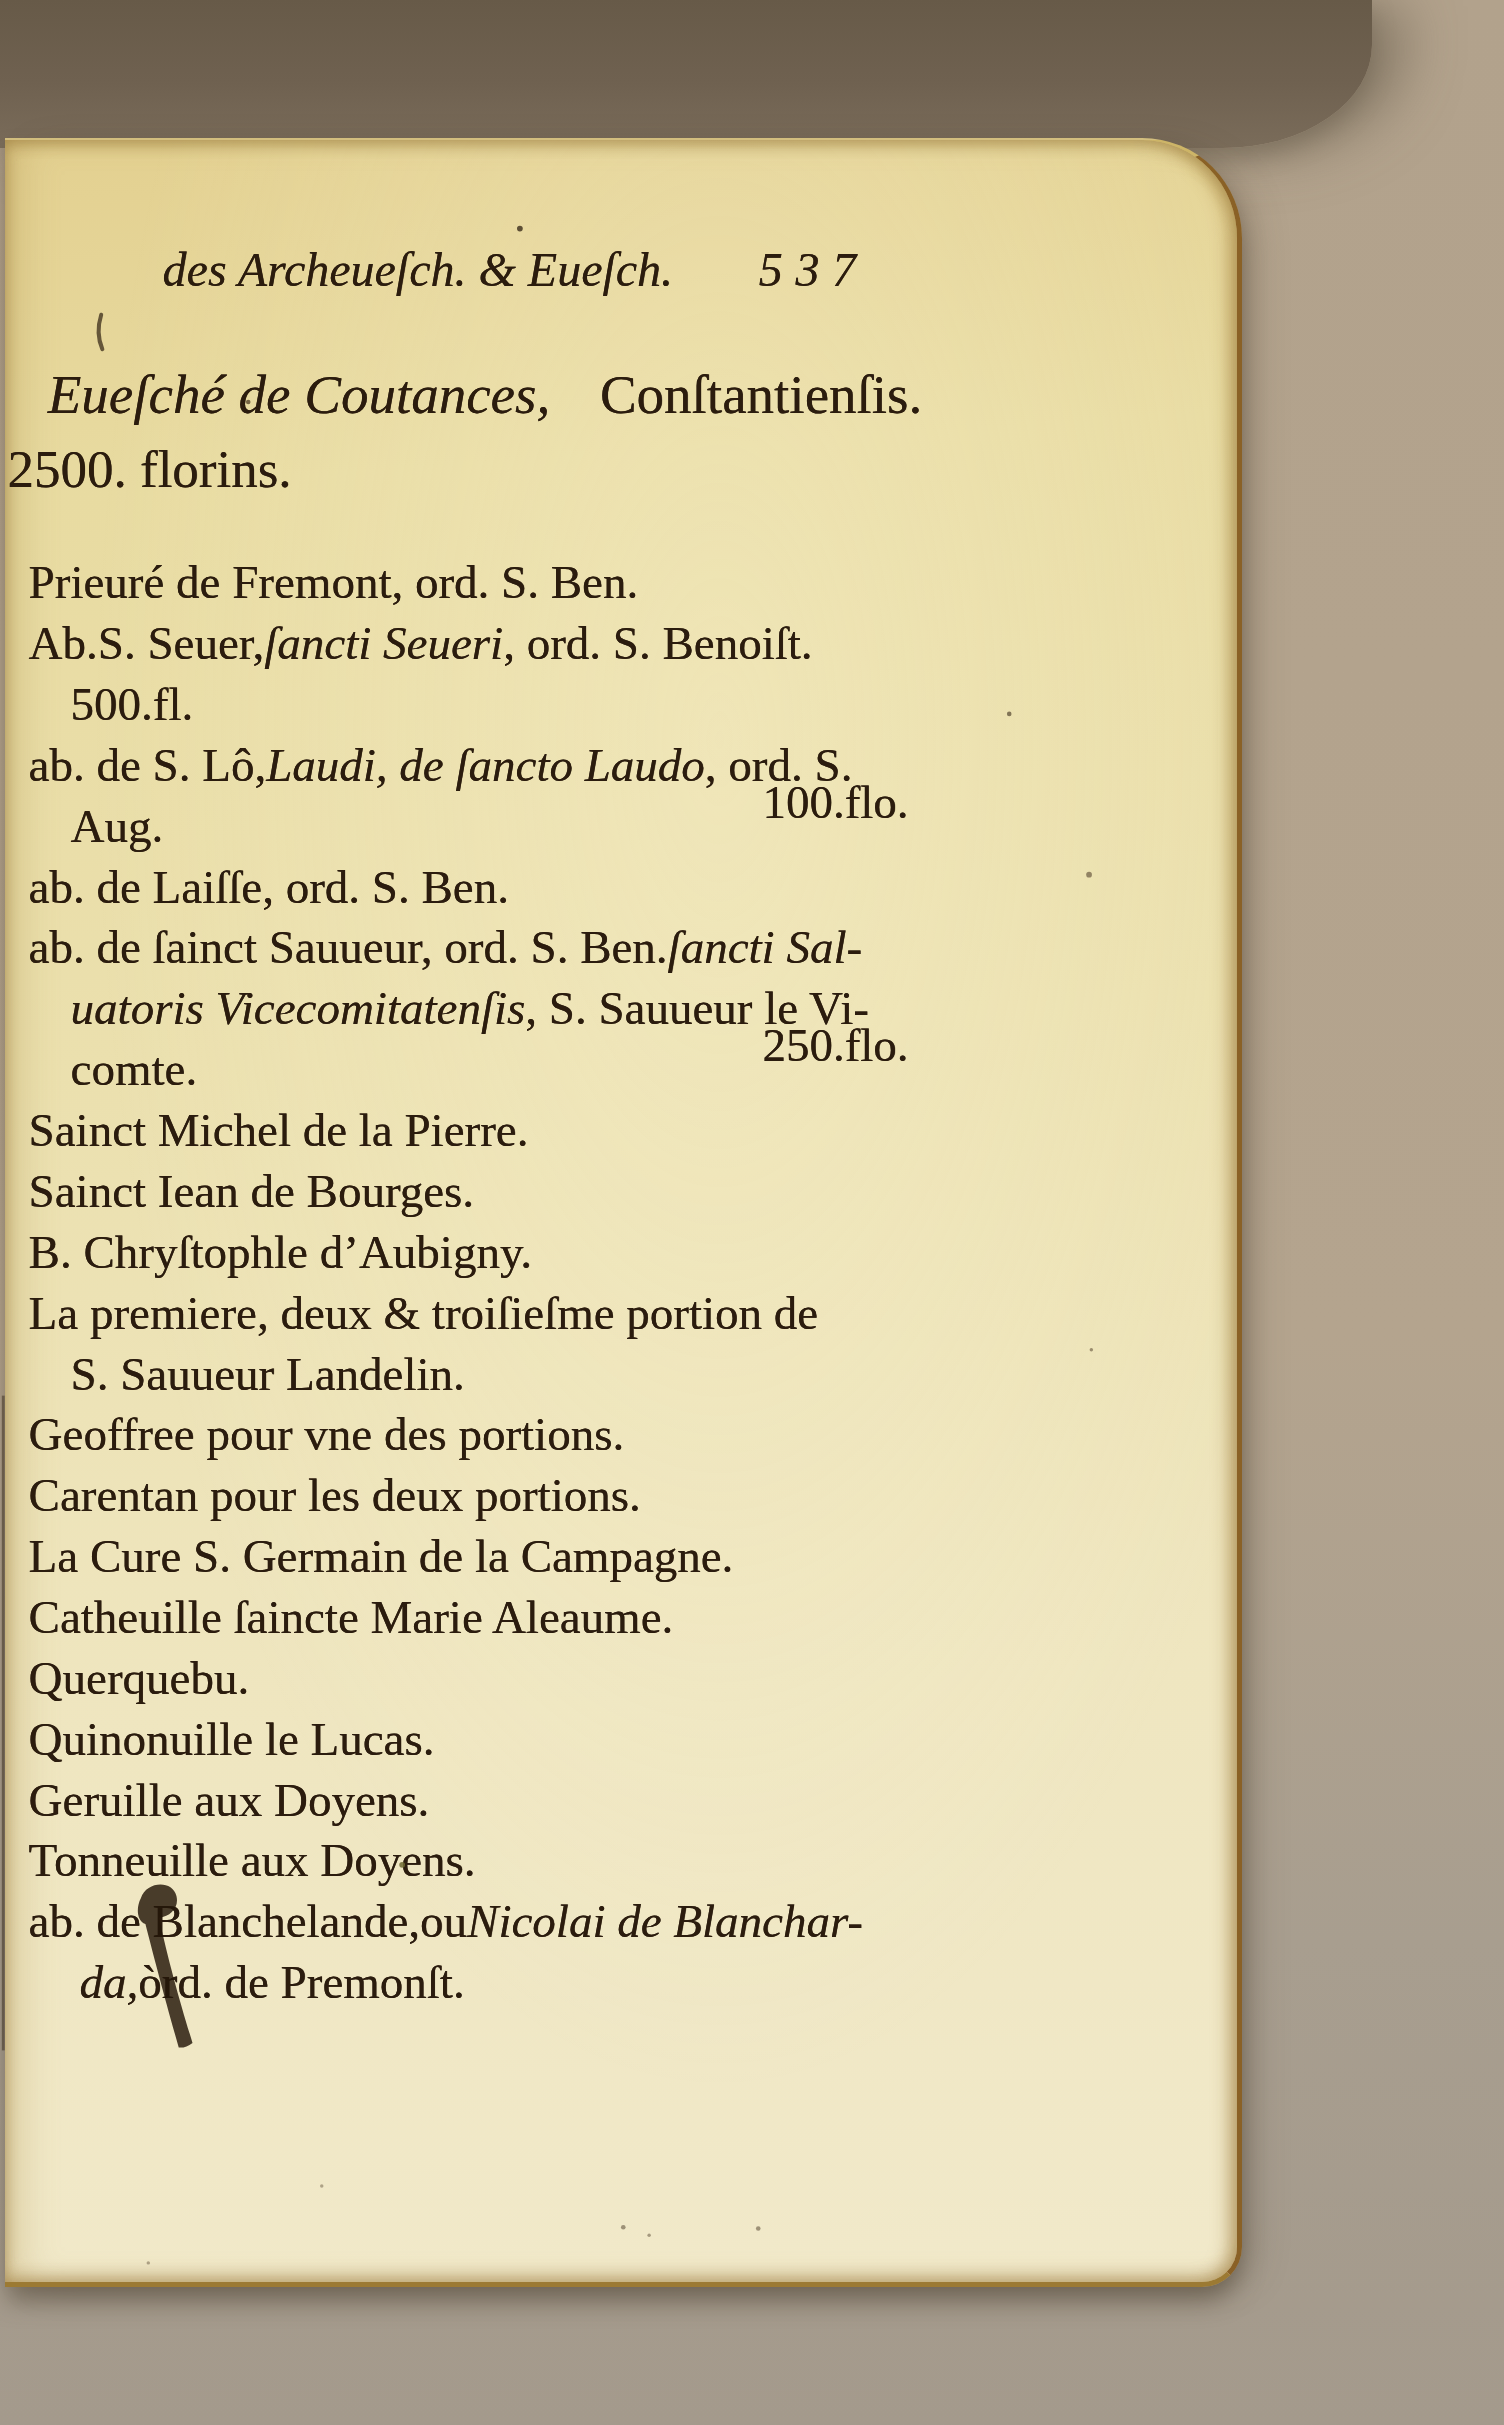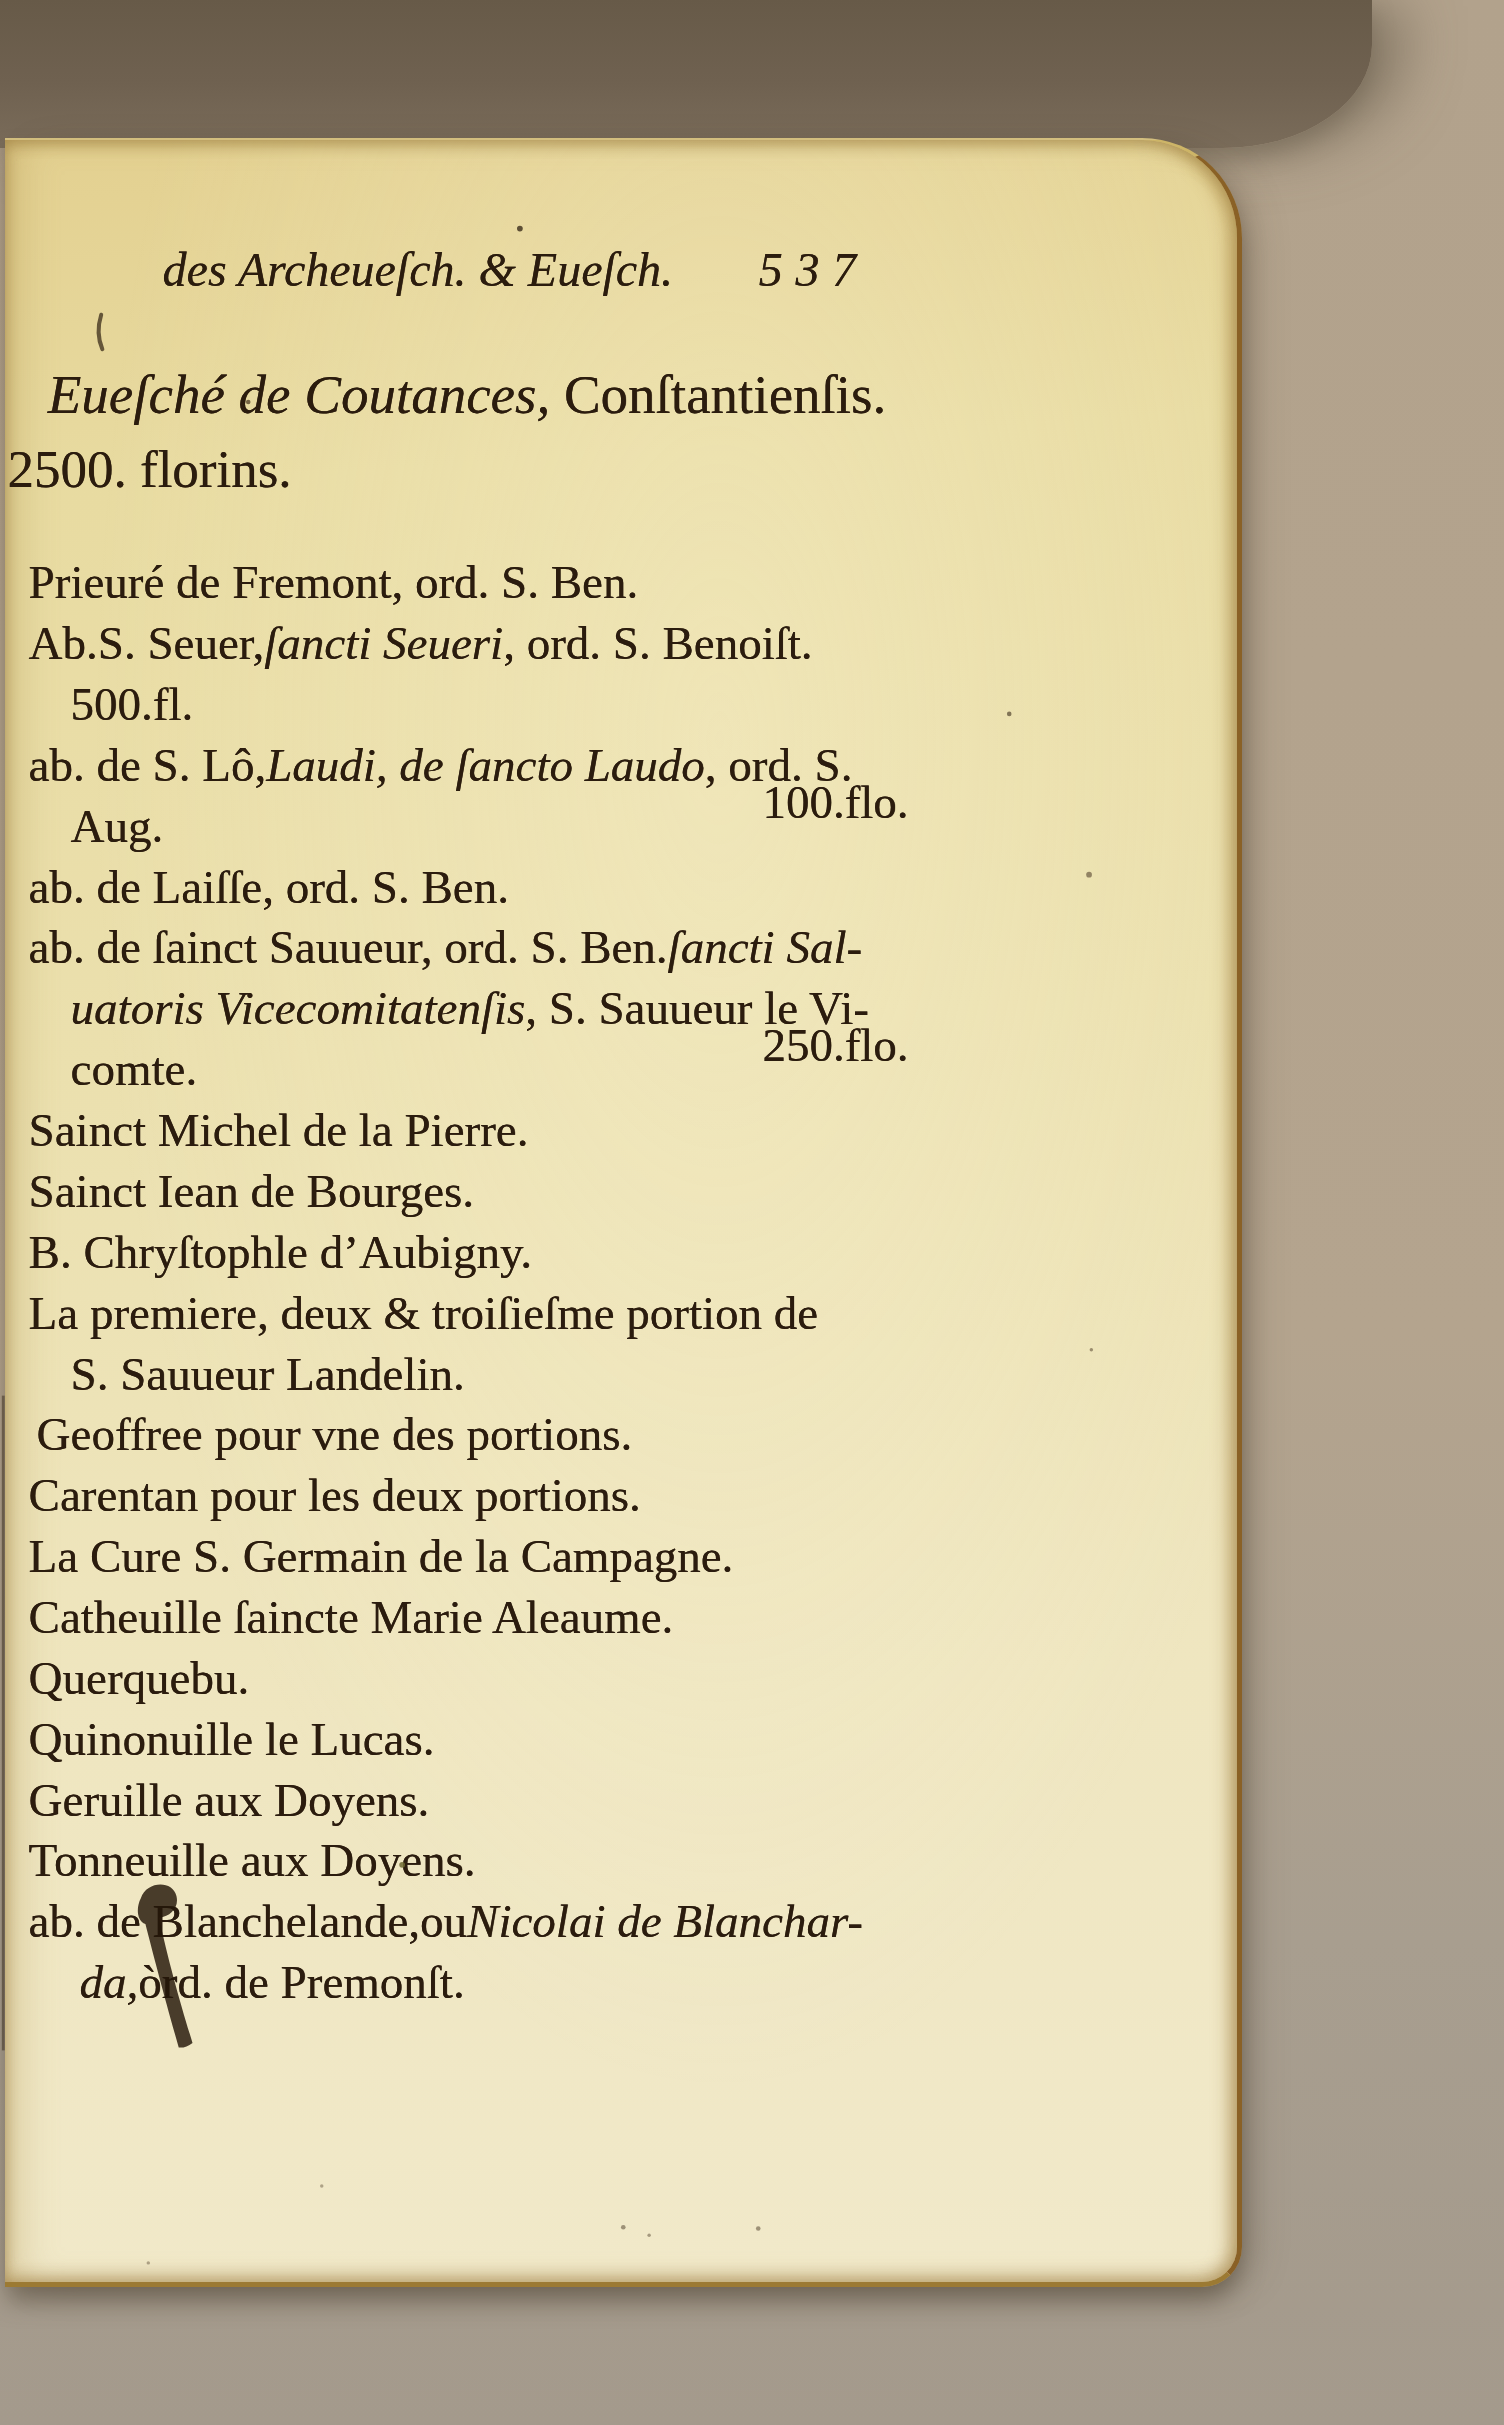"Eueſché de Coutances," .title-line1 span { margin-left: none -> 36px }
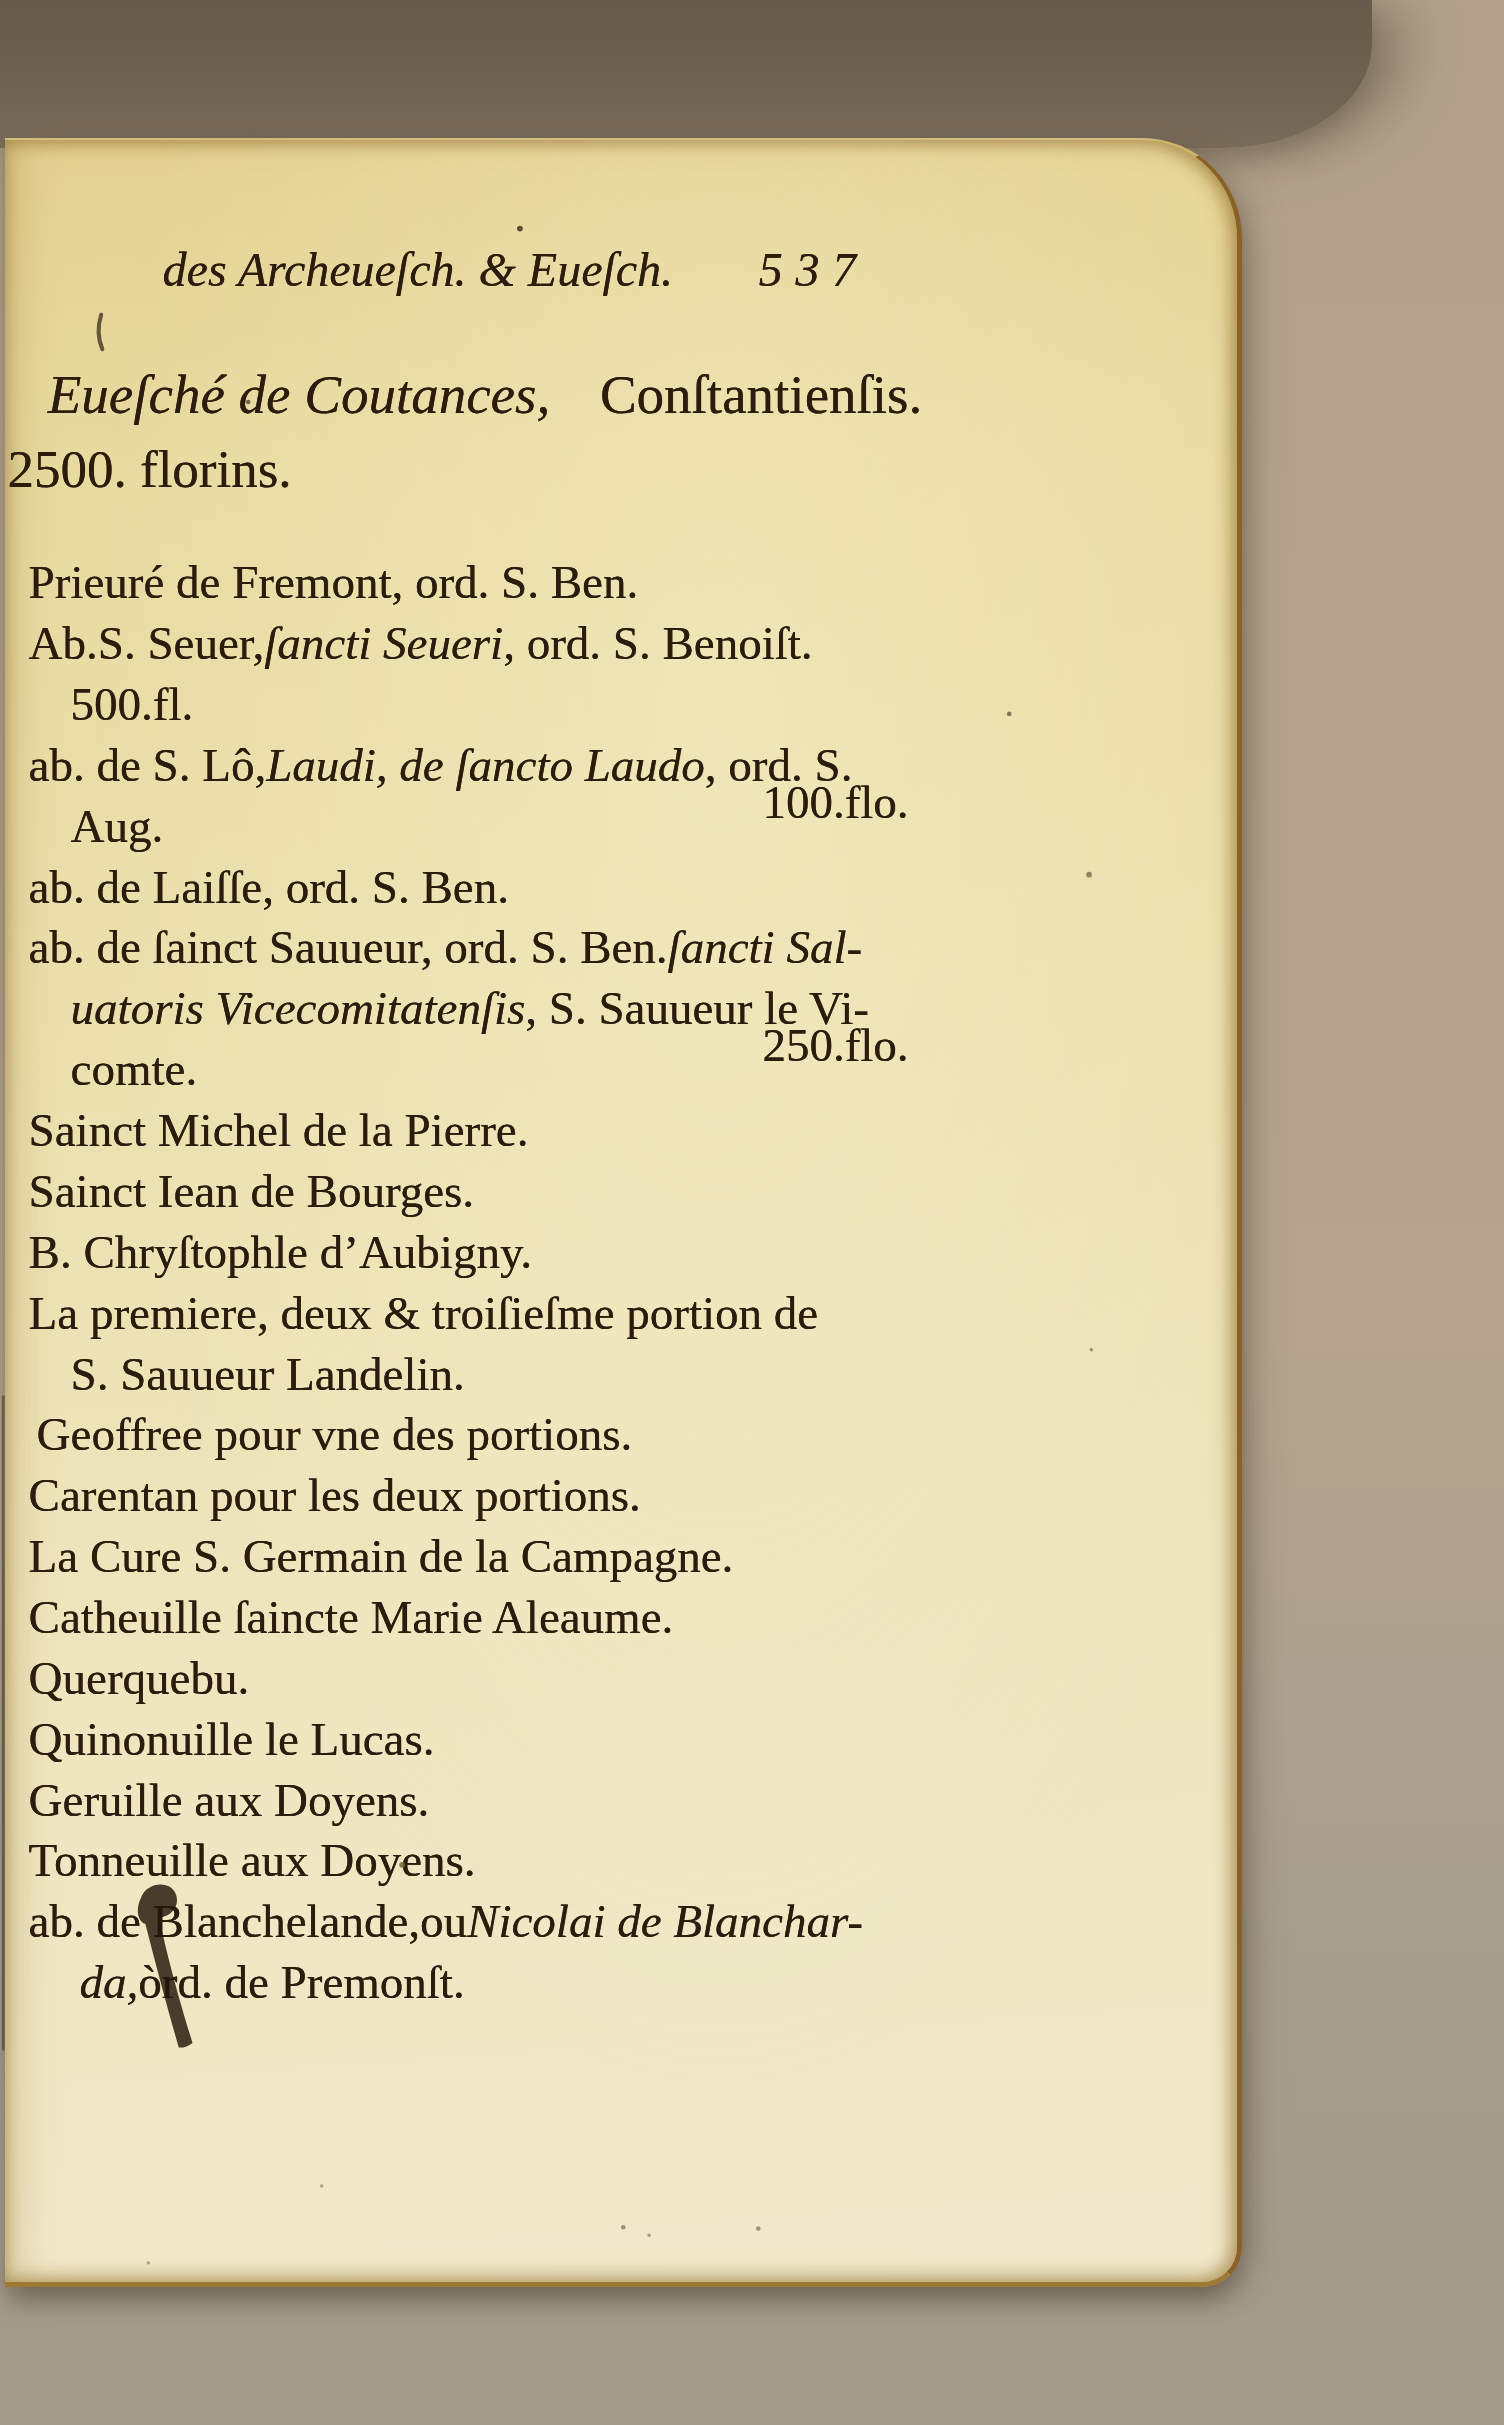"Geoffree pour vne des portions." div.line { left: 32px -> 24px }
